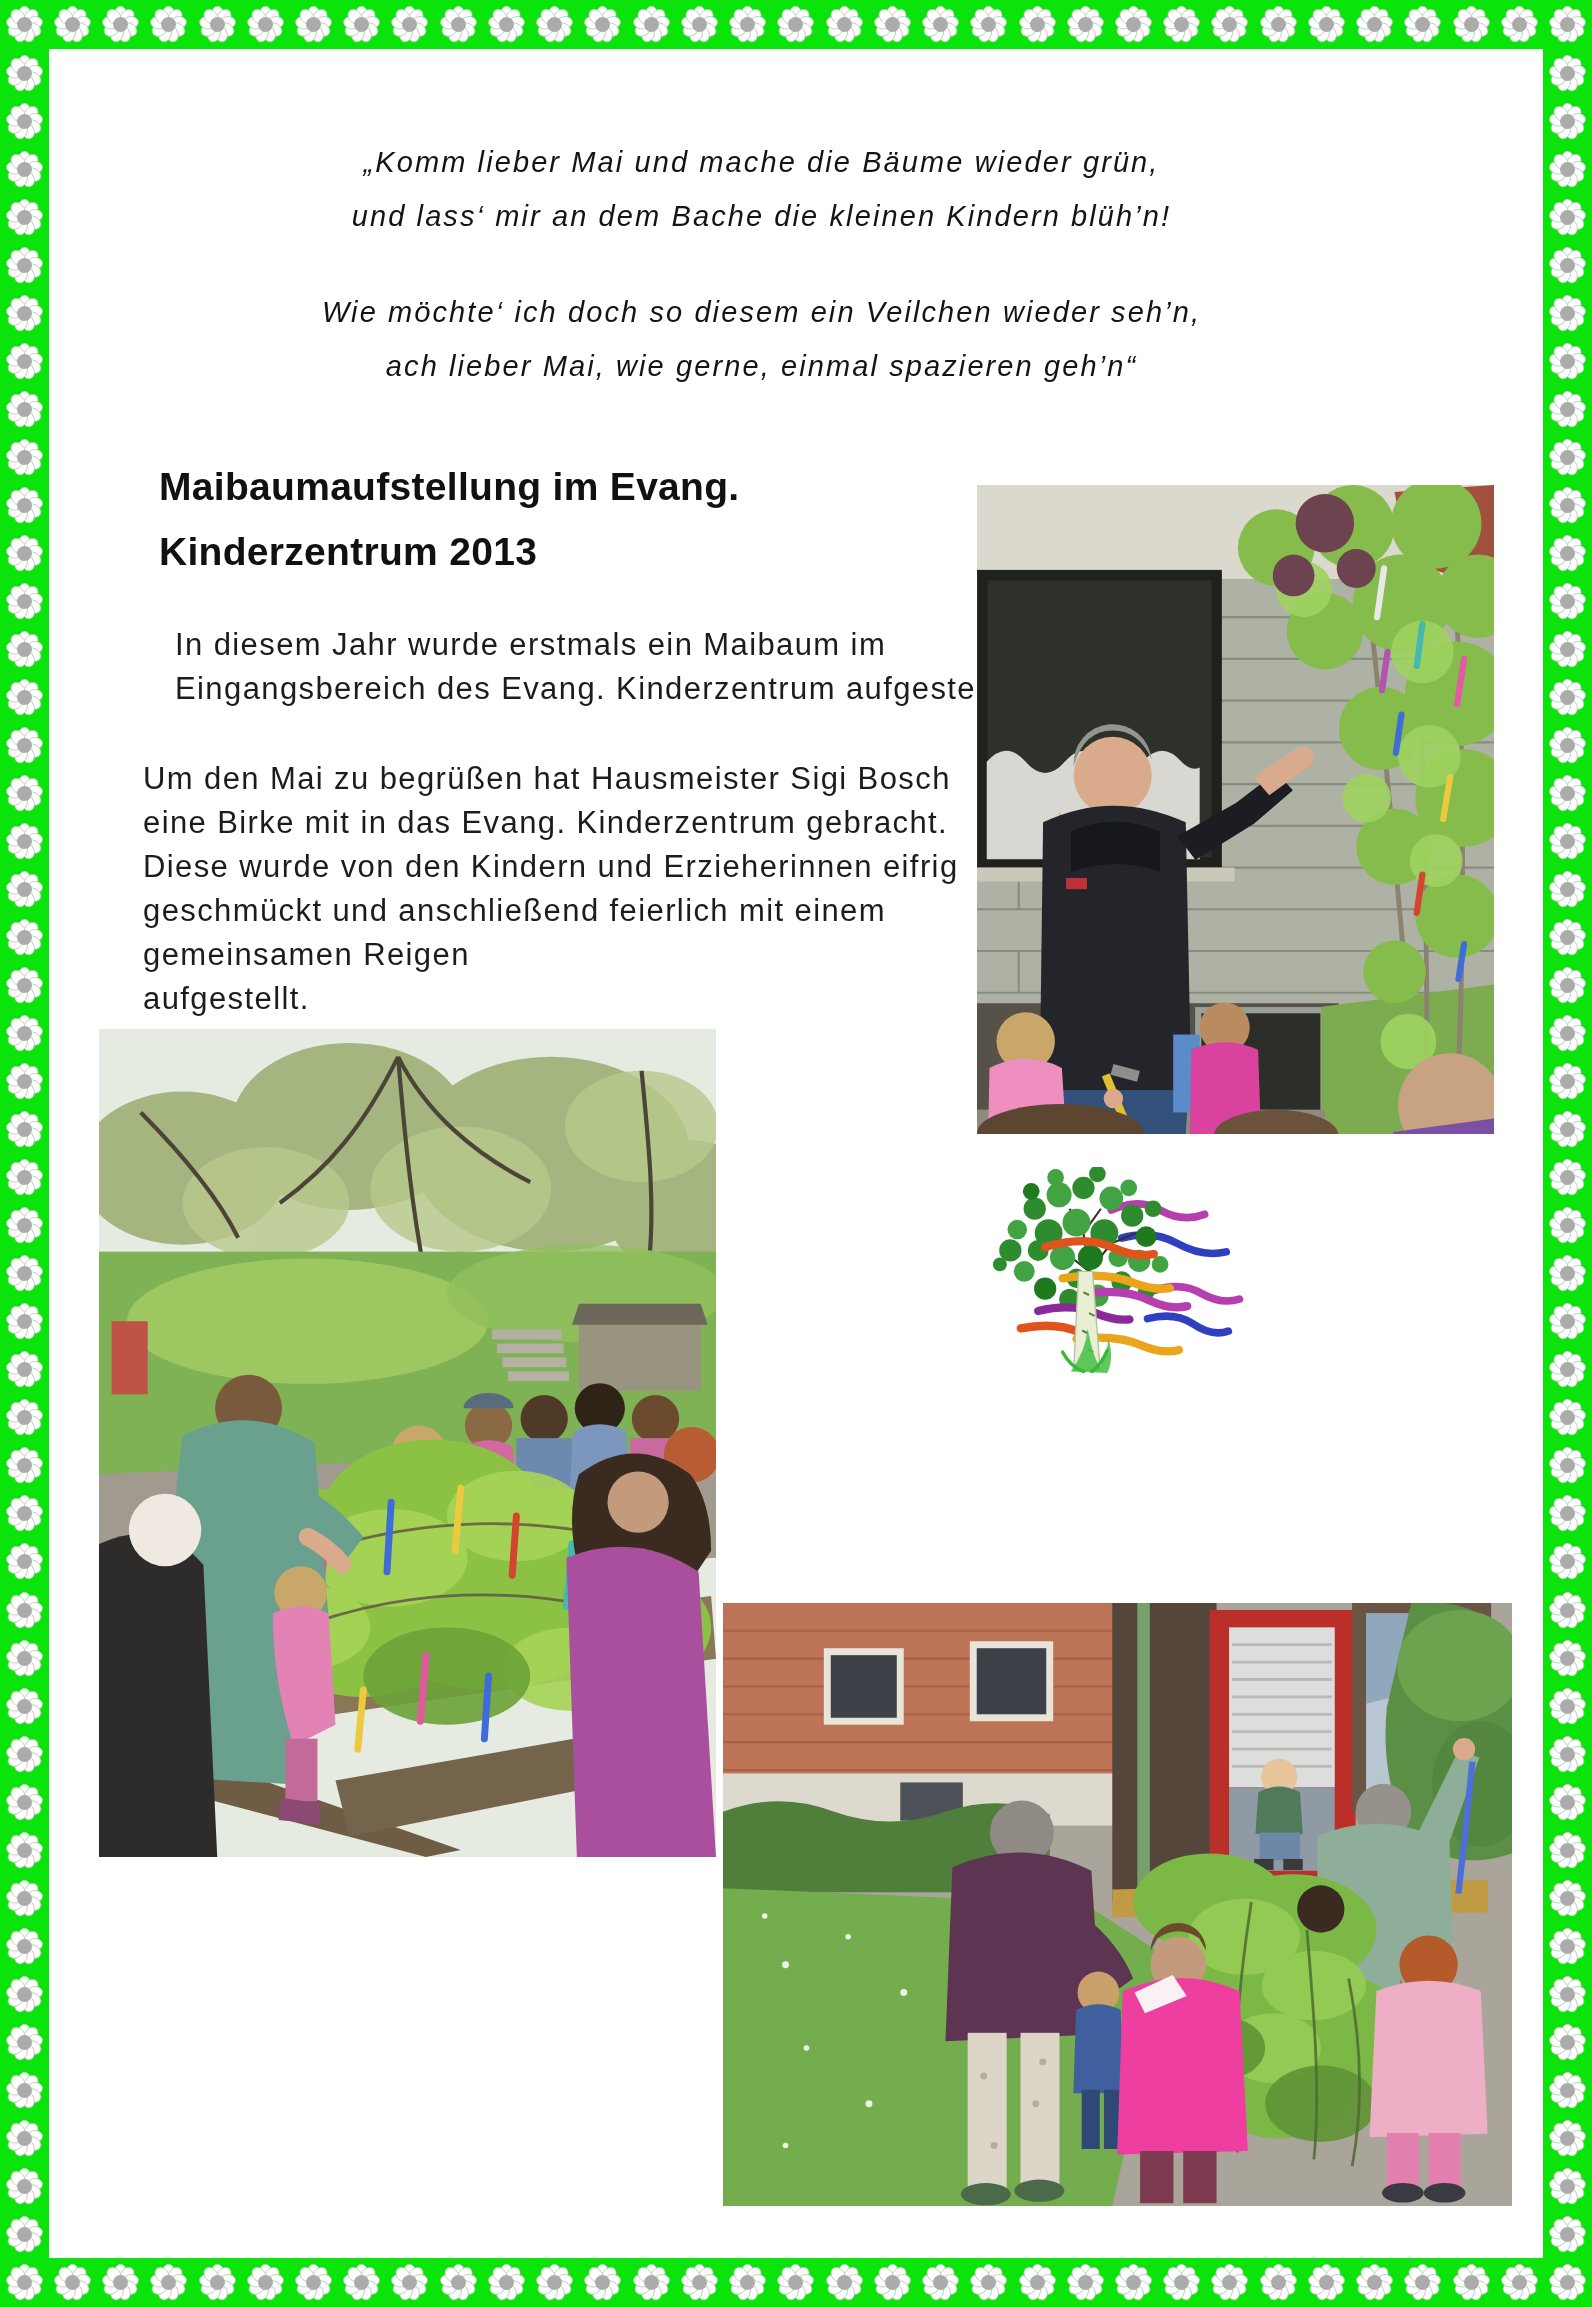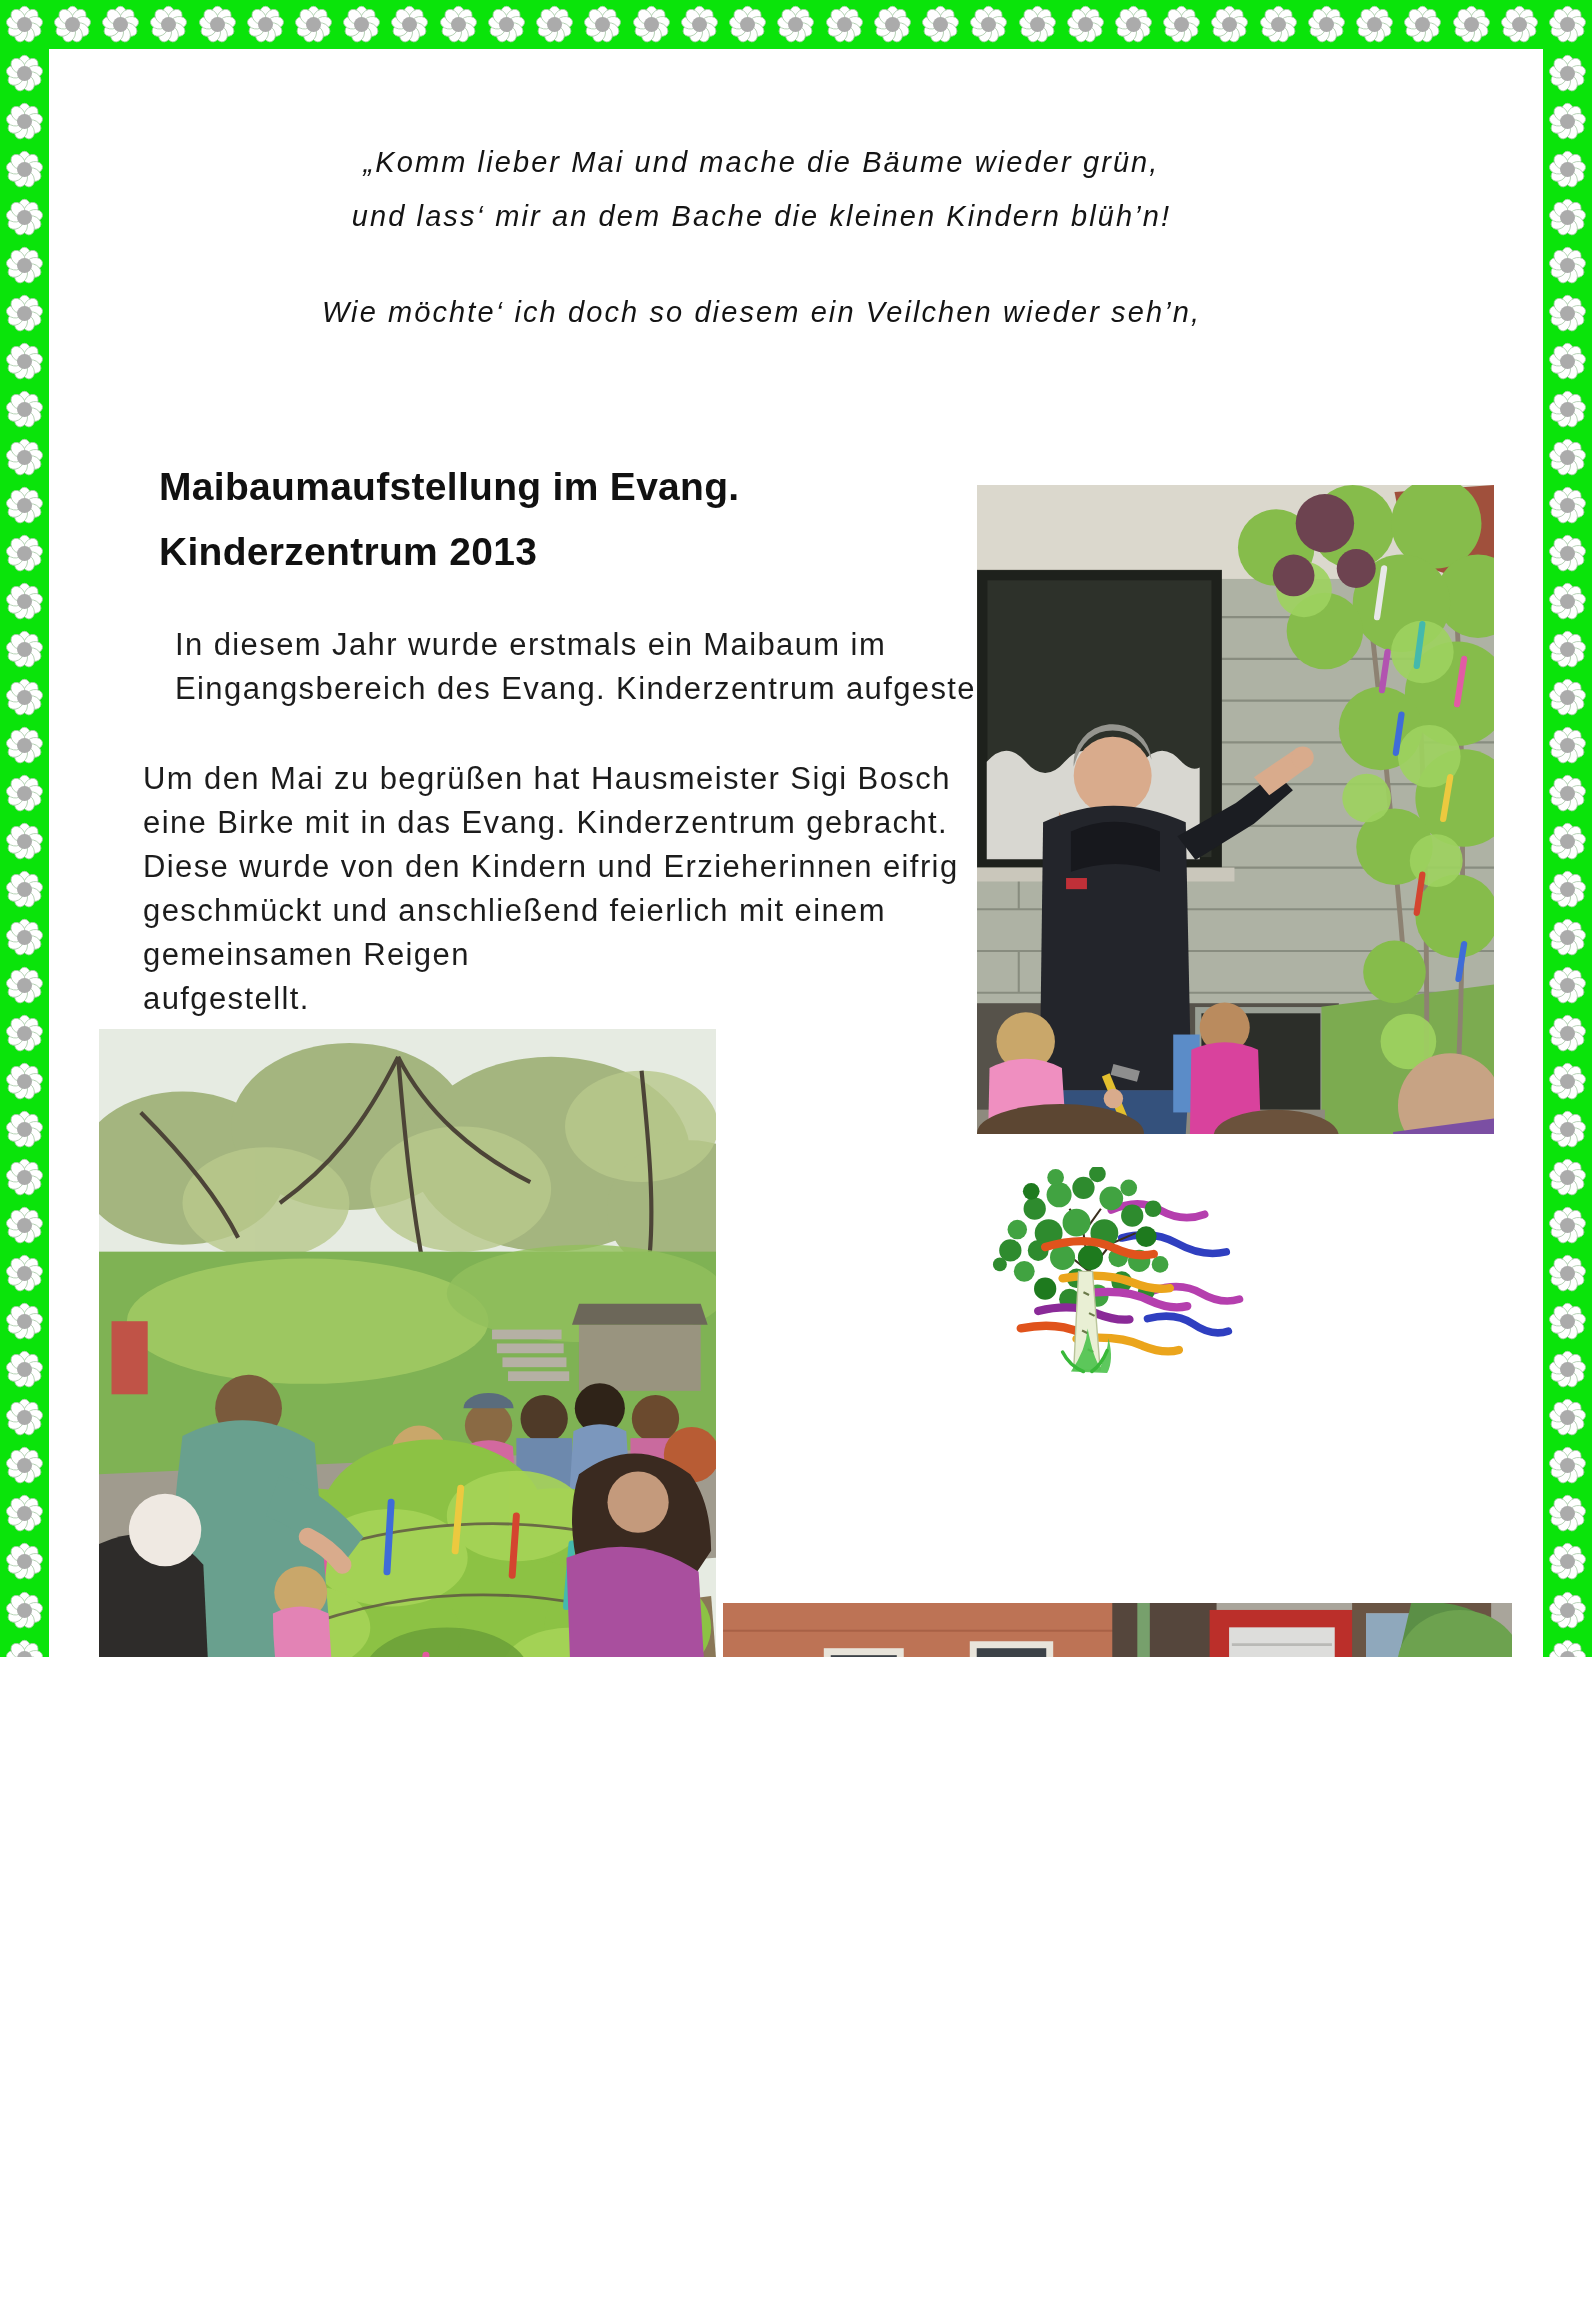"„Komm lieber Mai und mache" .page { height: 1657px -> 2307px }
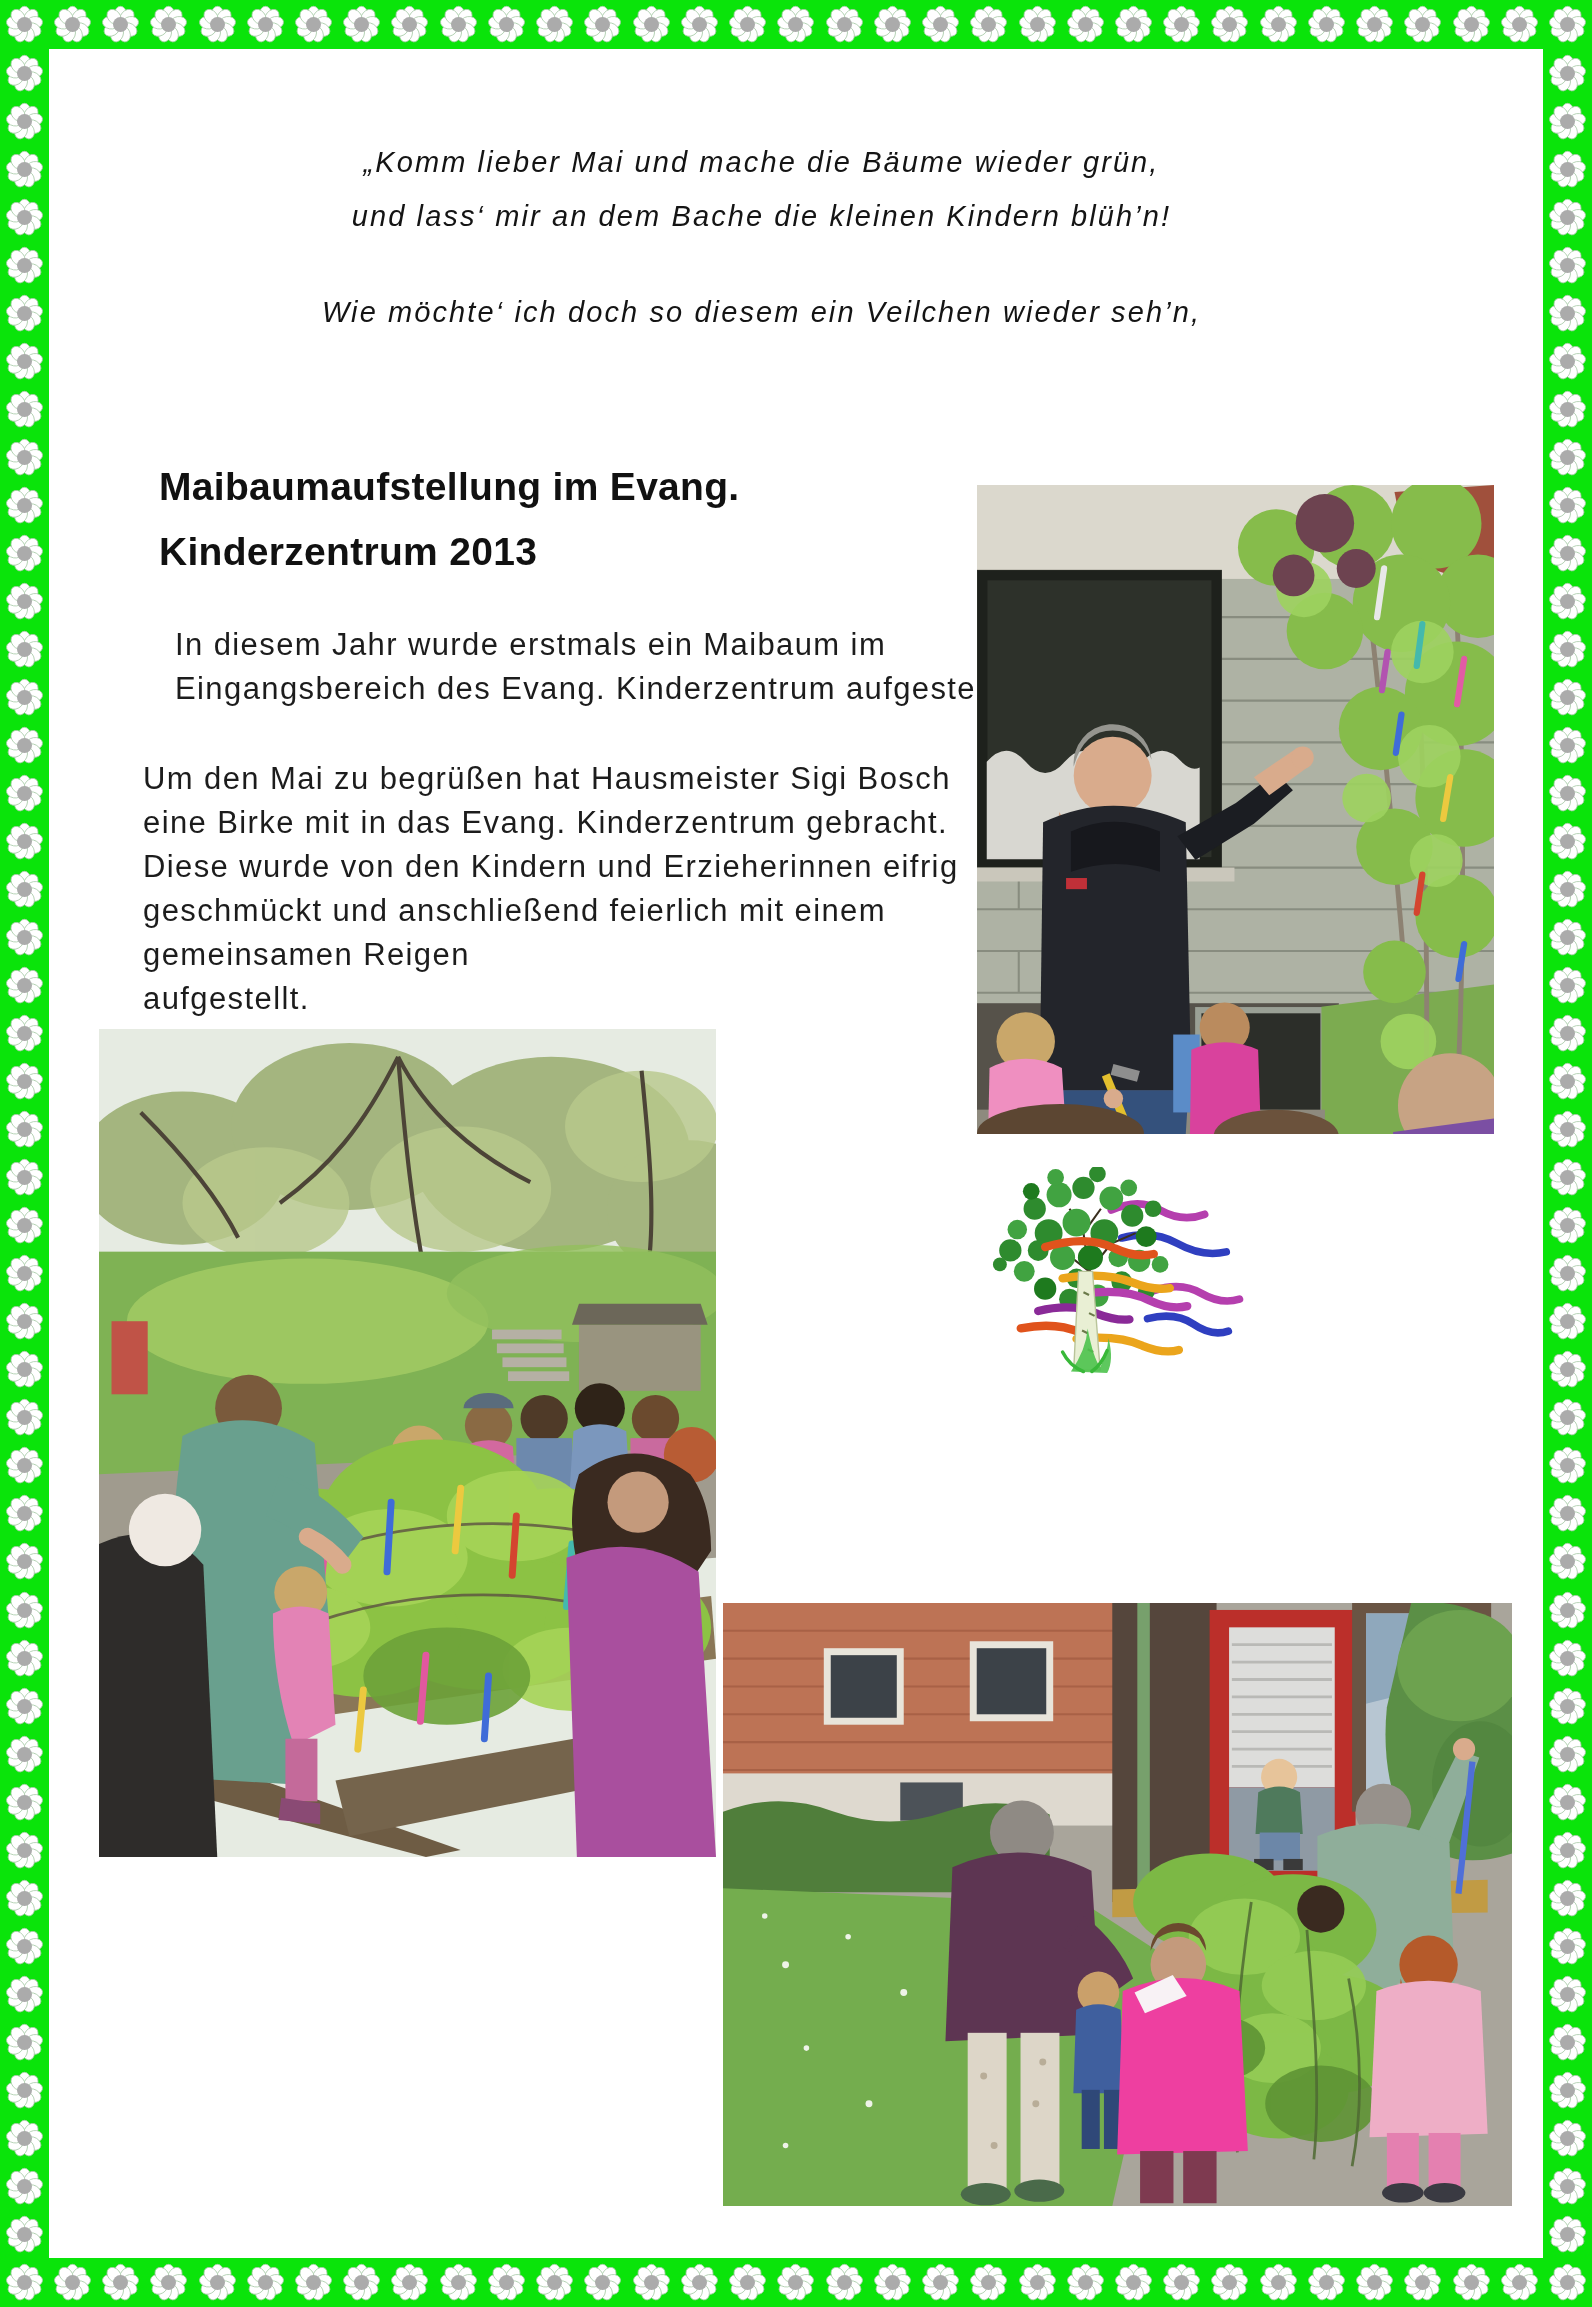"ach lieber Mai, wie gerne," div.poem-line { html: none -> <div>ach lieber Mai, wie gerne, einmal spazieren geh’n“</div> }
